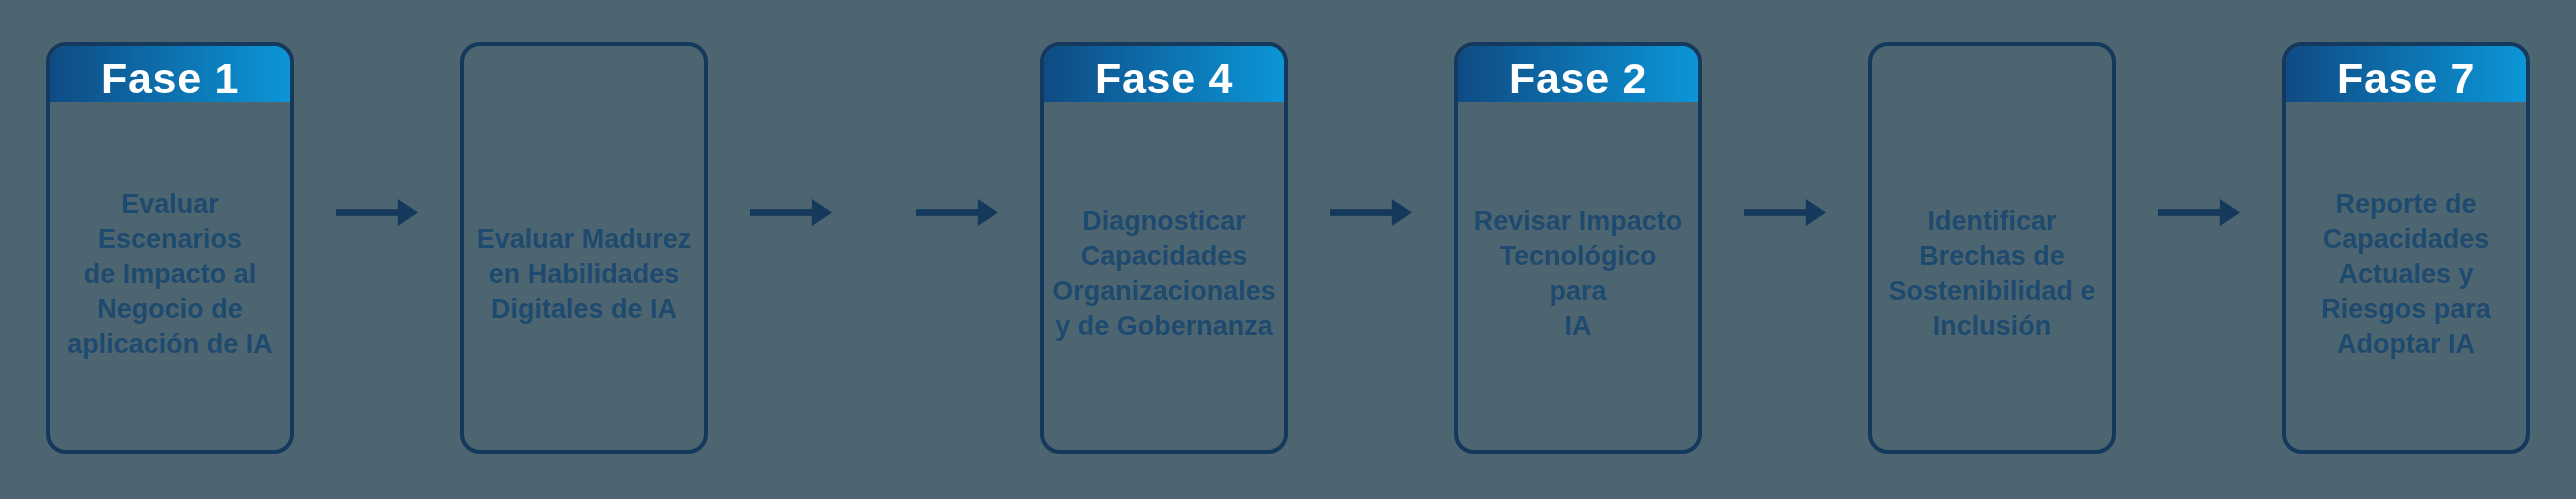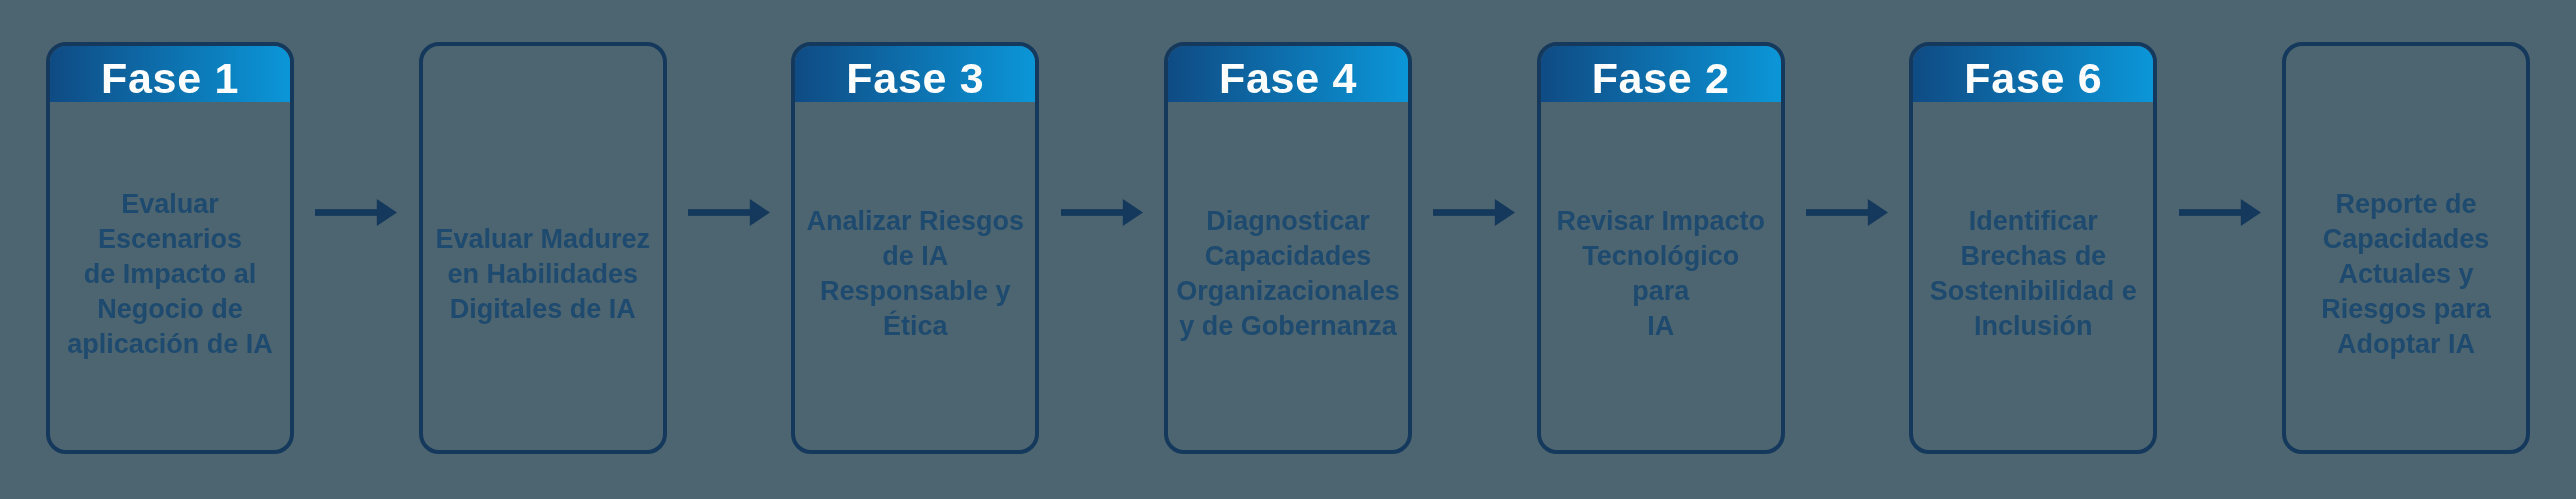"Fase 3" div.card { html: <div> <div> <span>Fase 3</span> </div> <div> <div>Analizar Riesgos de IA Responsable y Ética</div> </div> </div> -> none }
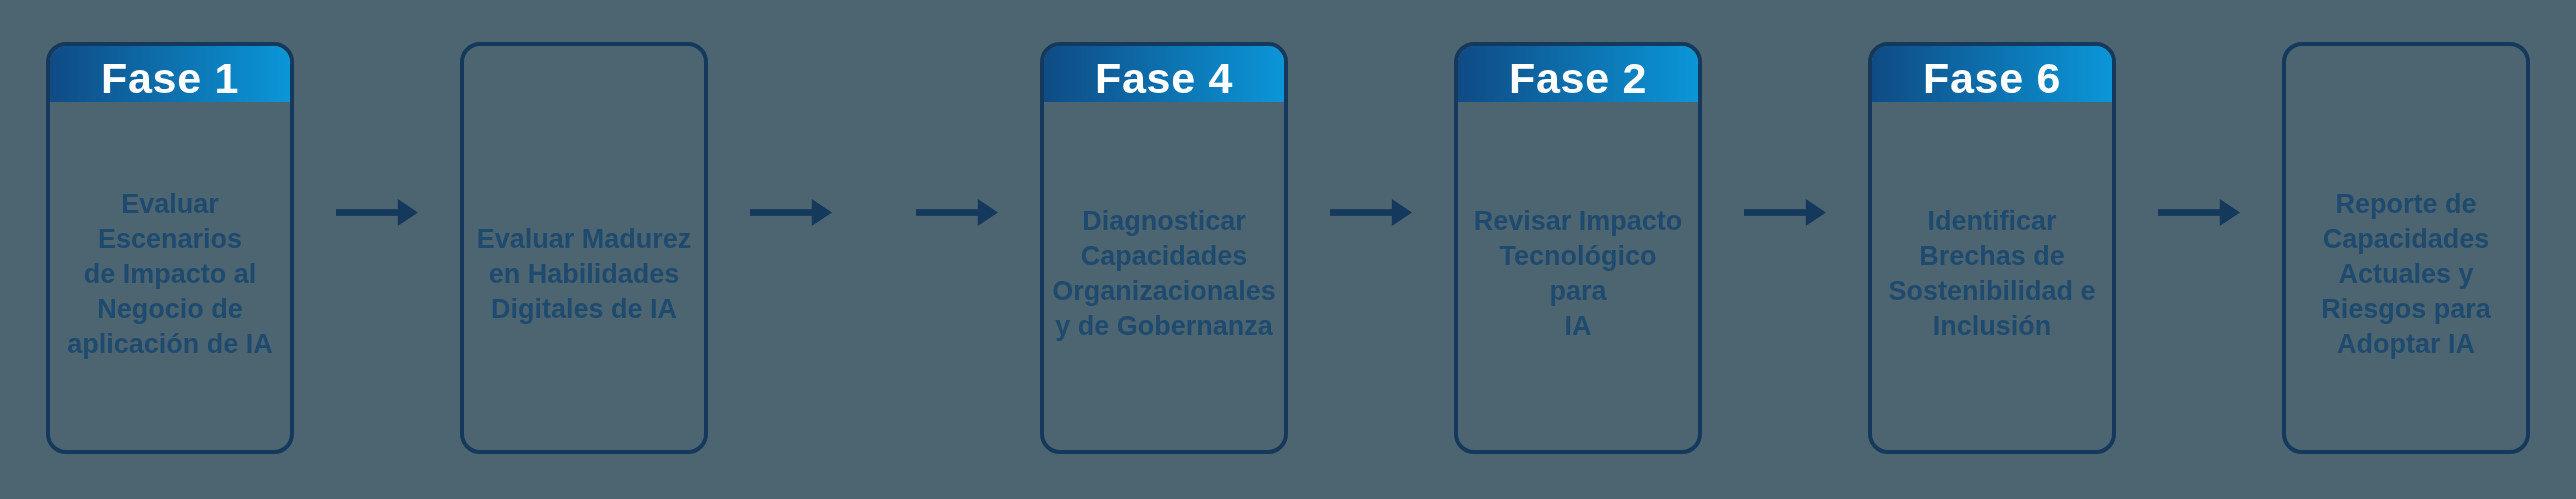"Fase 6" div.card-header { html: <div> <span>Fase 6</span> </div> -> none }
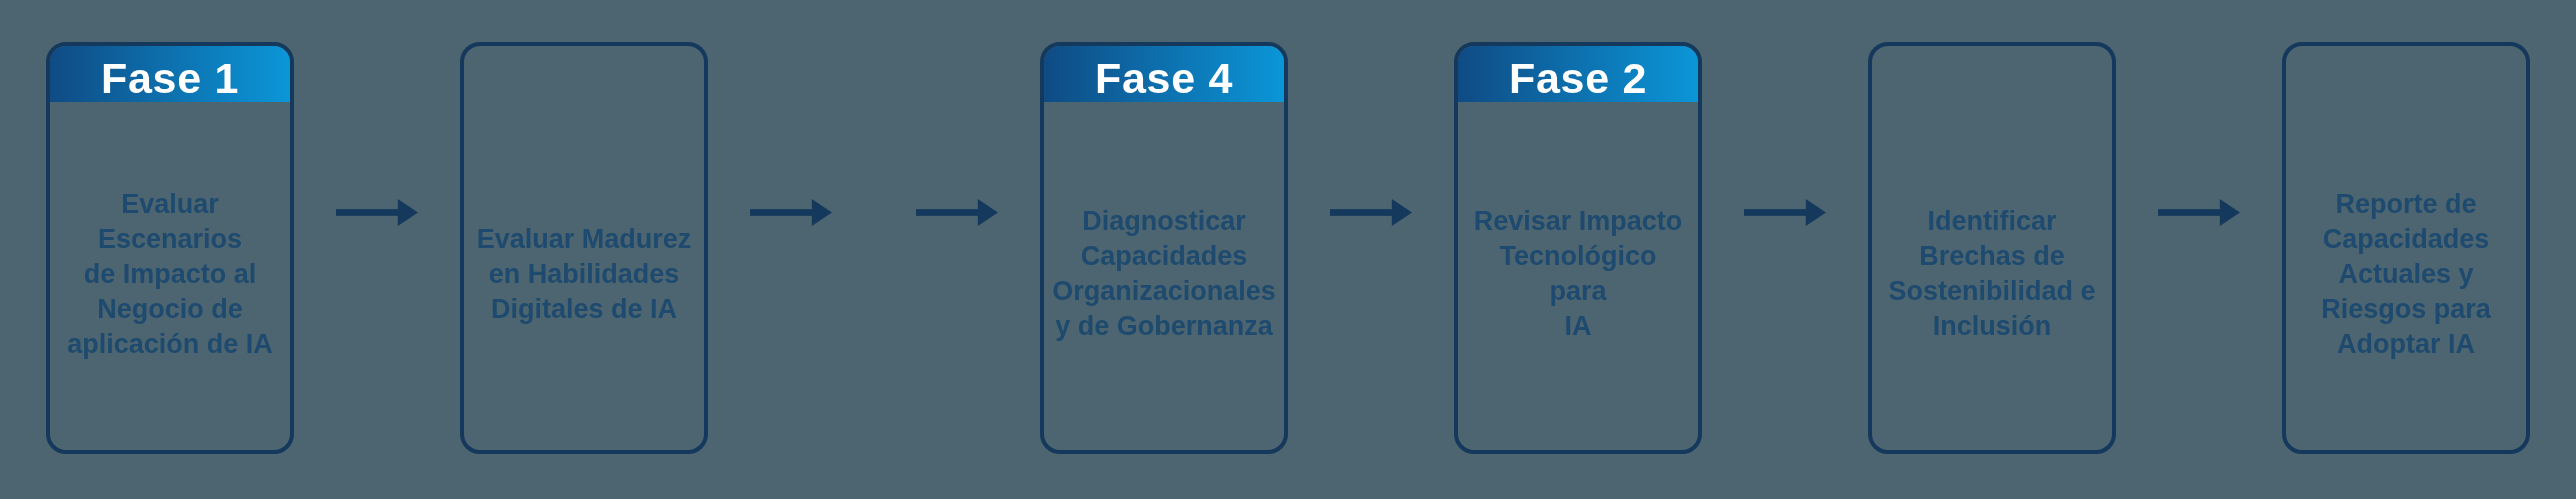"Fase 7" div.card-header { html: none -> <div> <span>Fase 7</span> </div> }
